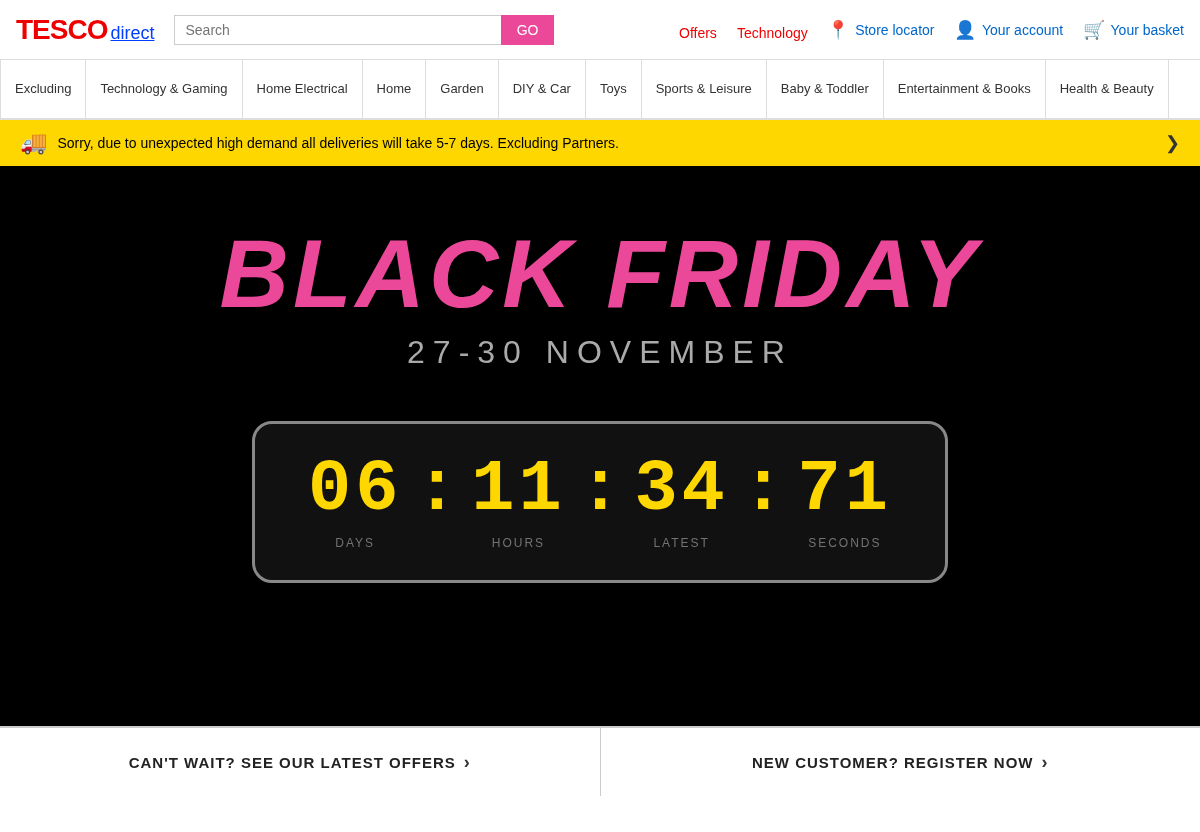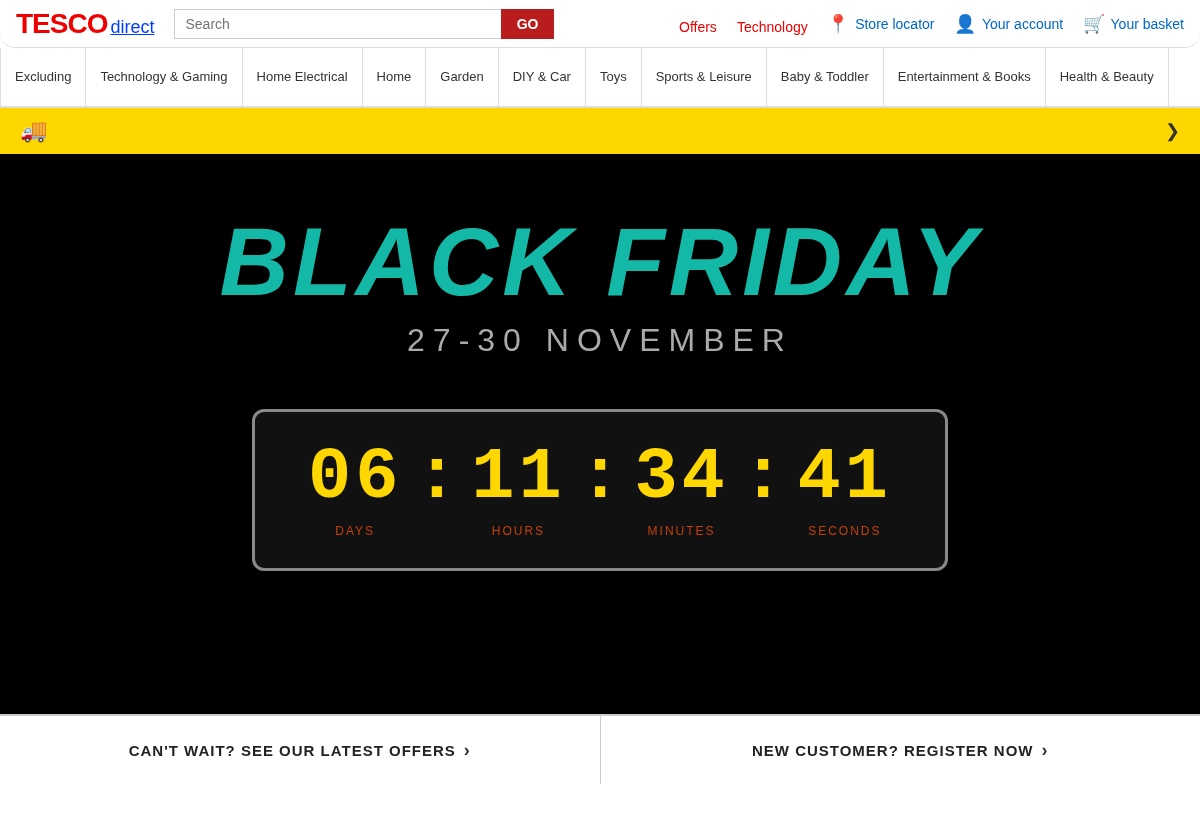"TESCO" .header { border-radius: 15px -> none; height: 48px -> 60px }
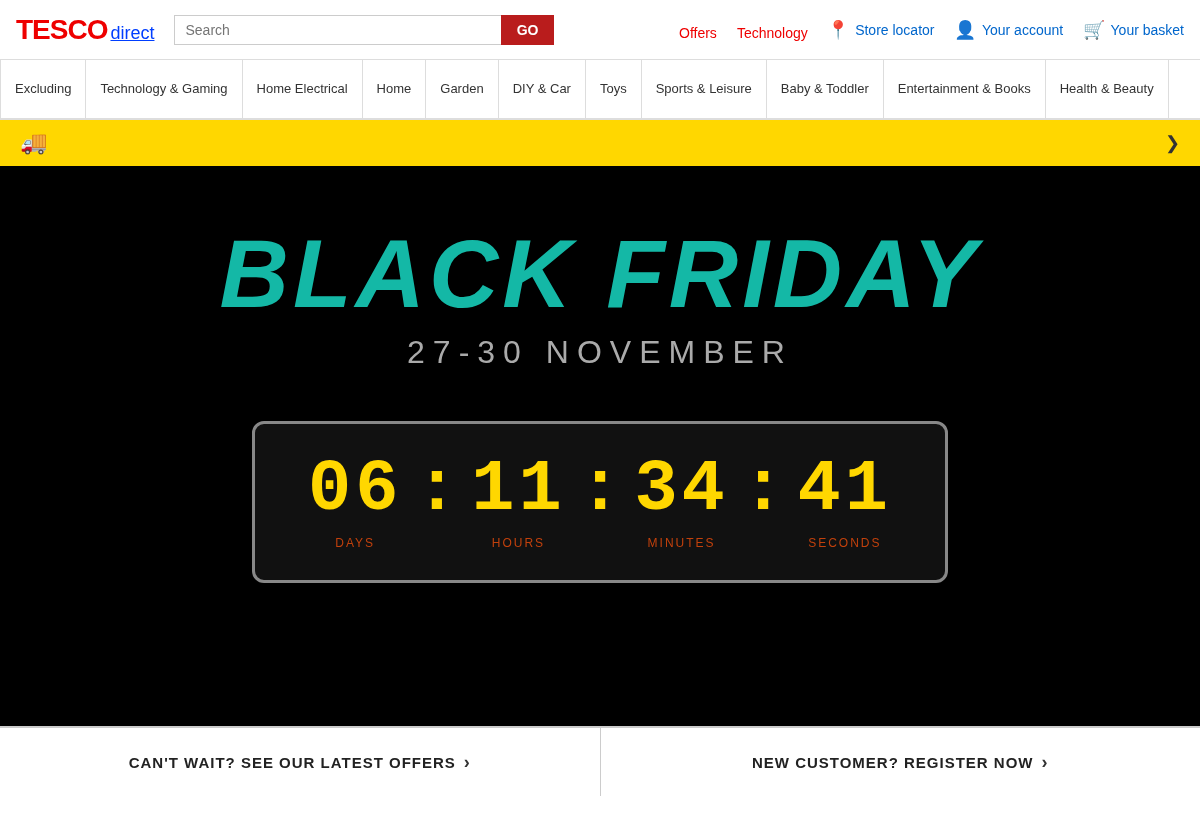"GO" .search-button { background: #b91c1c -> #ec4899; font-weight: bold -> normal }
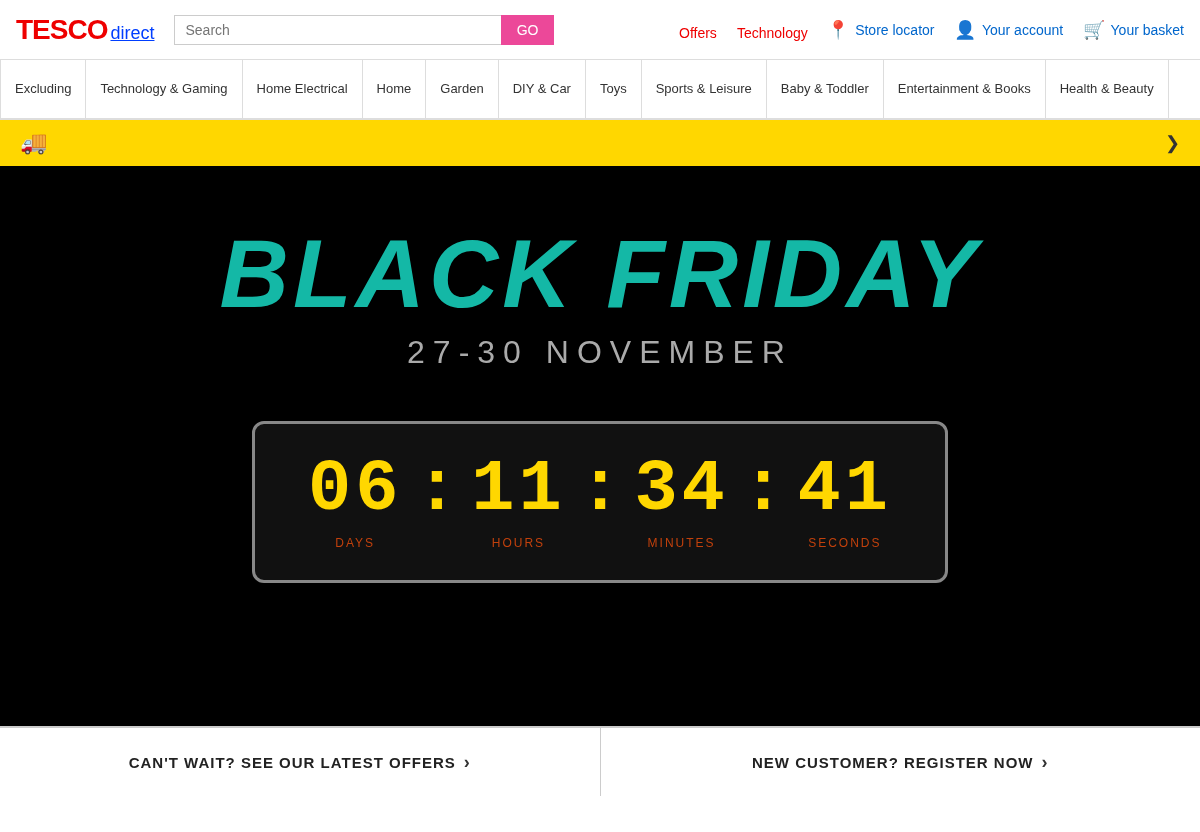"Sorry, due to unexpected high" span { html: none -> <span>Sorry, due to unexpected high demand all deliveries will take 5-7 days. Excluding Partners.</span> }
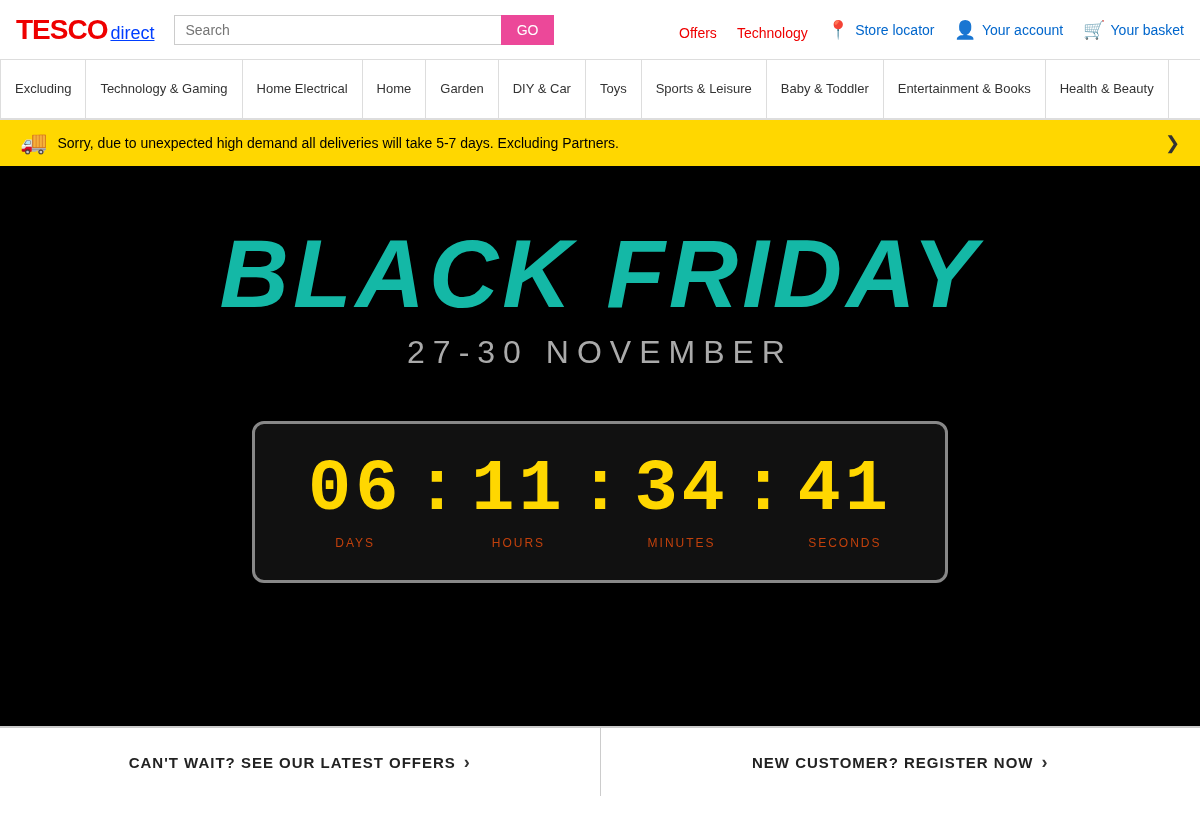"BLACK FRIDAY" .hero-title { color: #14b8a6 -> #ec4899 }
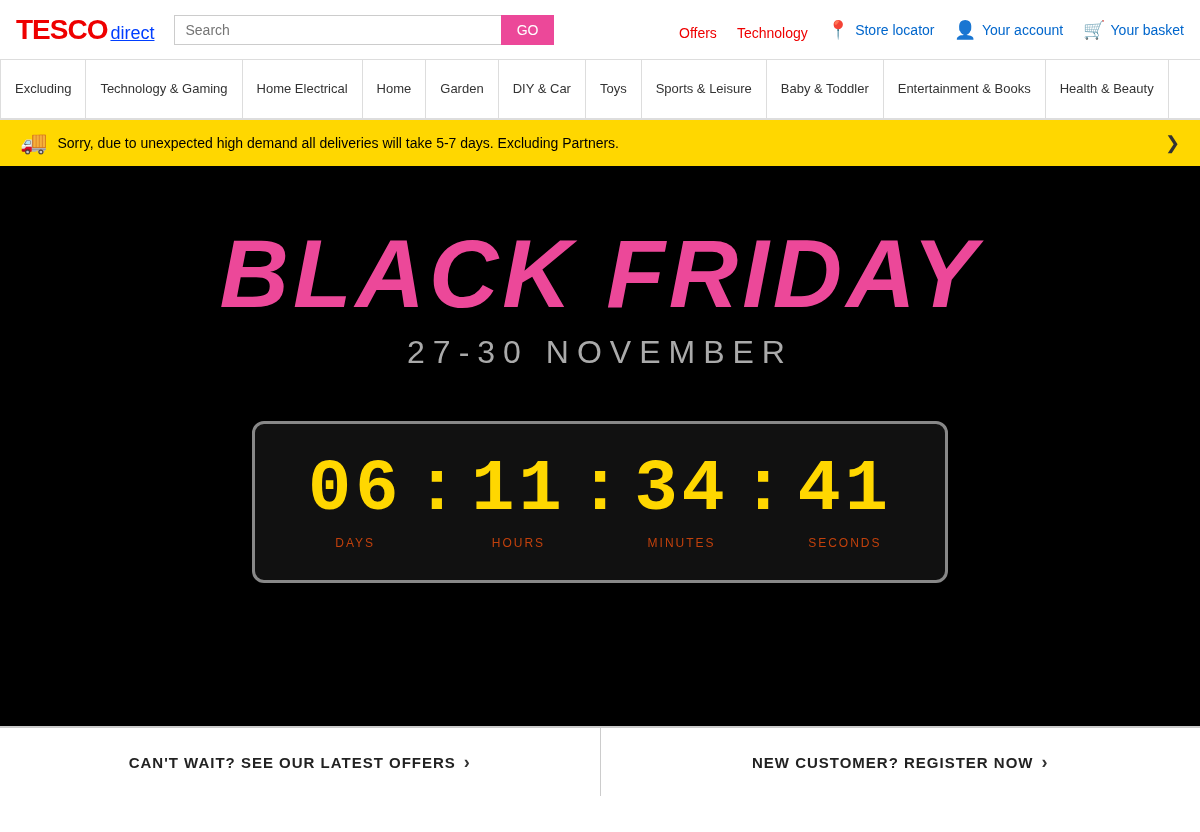"06" .clock-container { border-radius: 12px -> 20px }
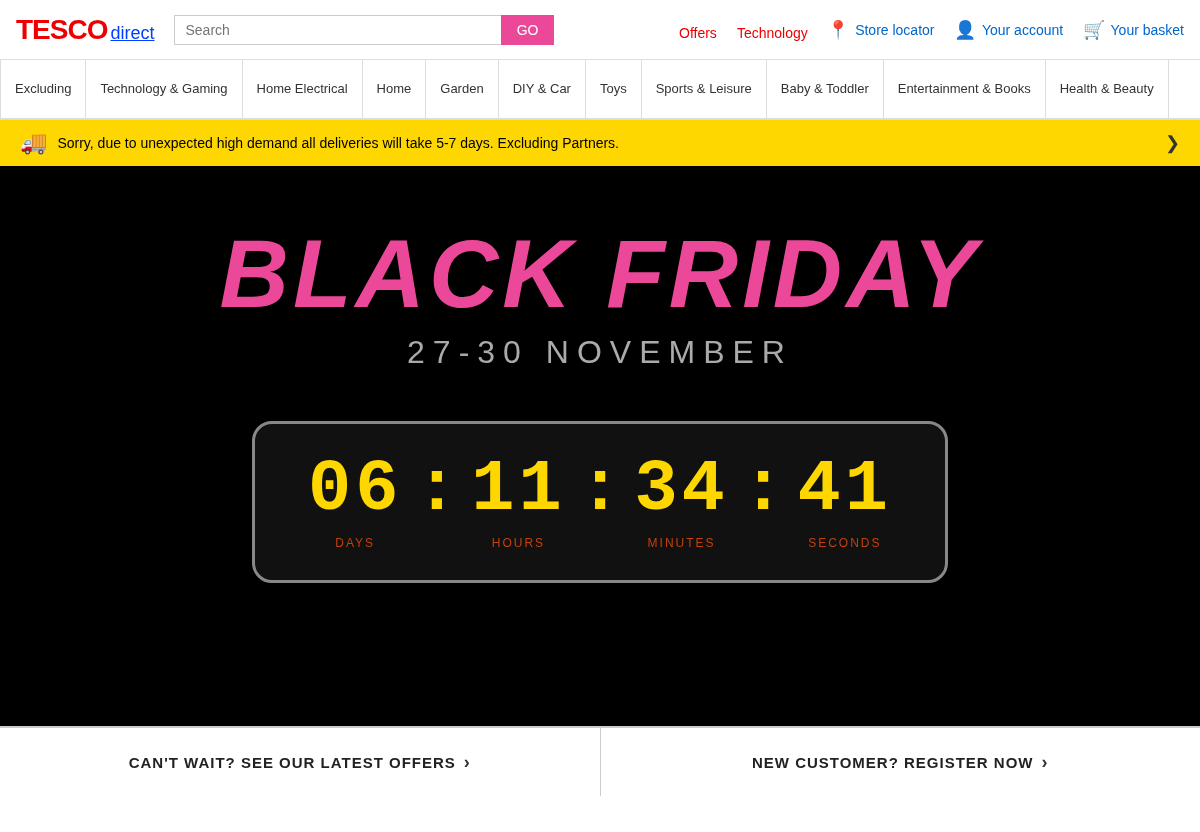"41" span.clock-number { text: 41 -> 71 }
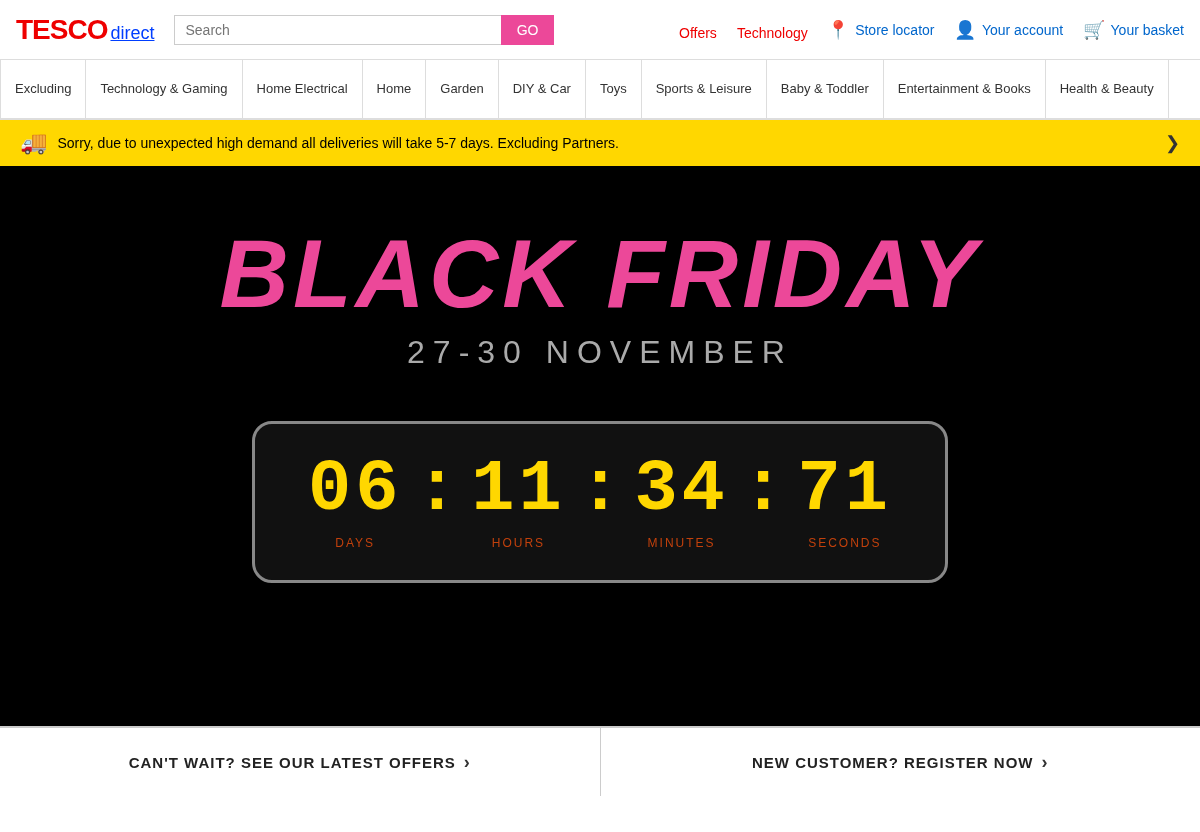"DAYS" .clock-label { color: #c2410c -> #737373 }
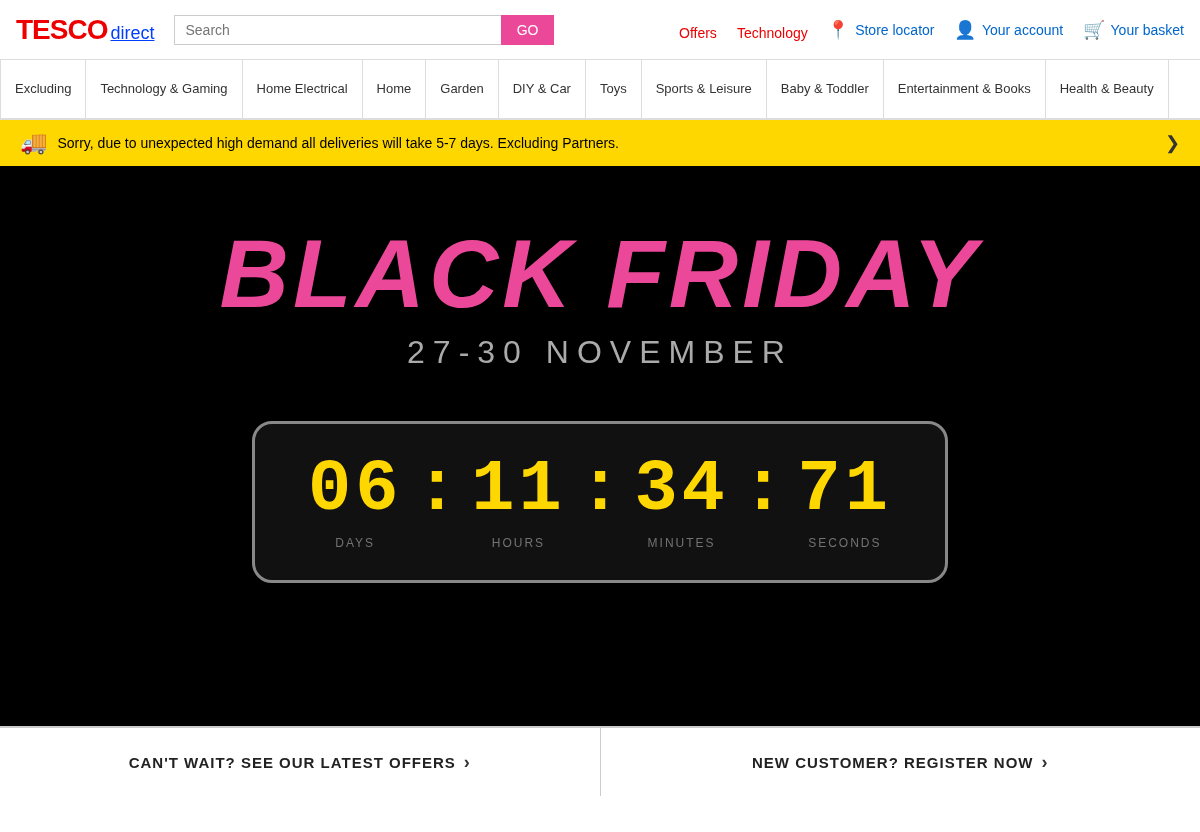"MINUTES" span.clock-label { text: MINUTES -> LATEST }
